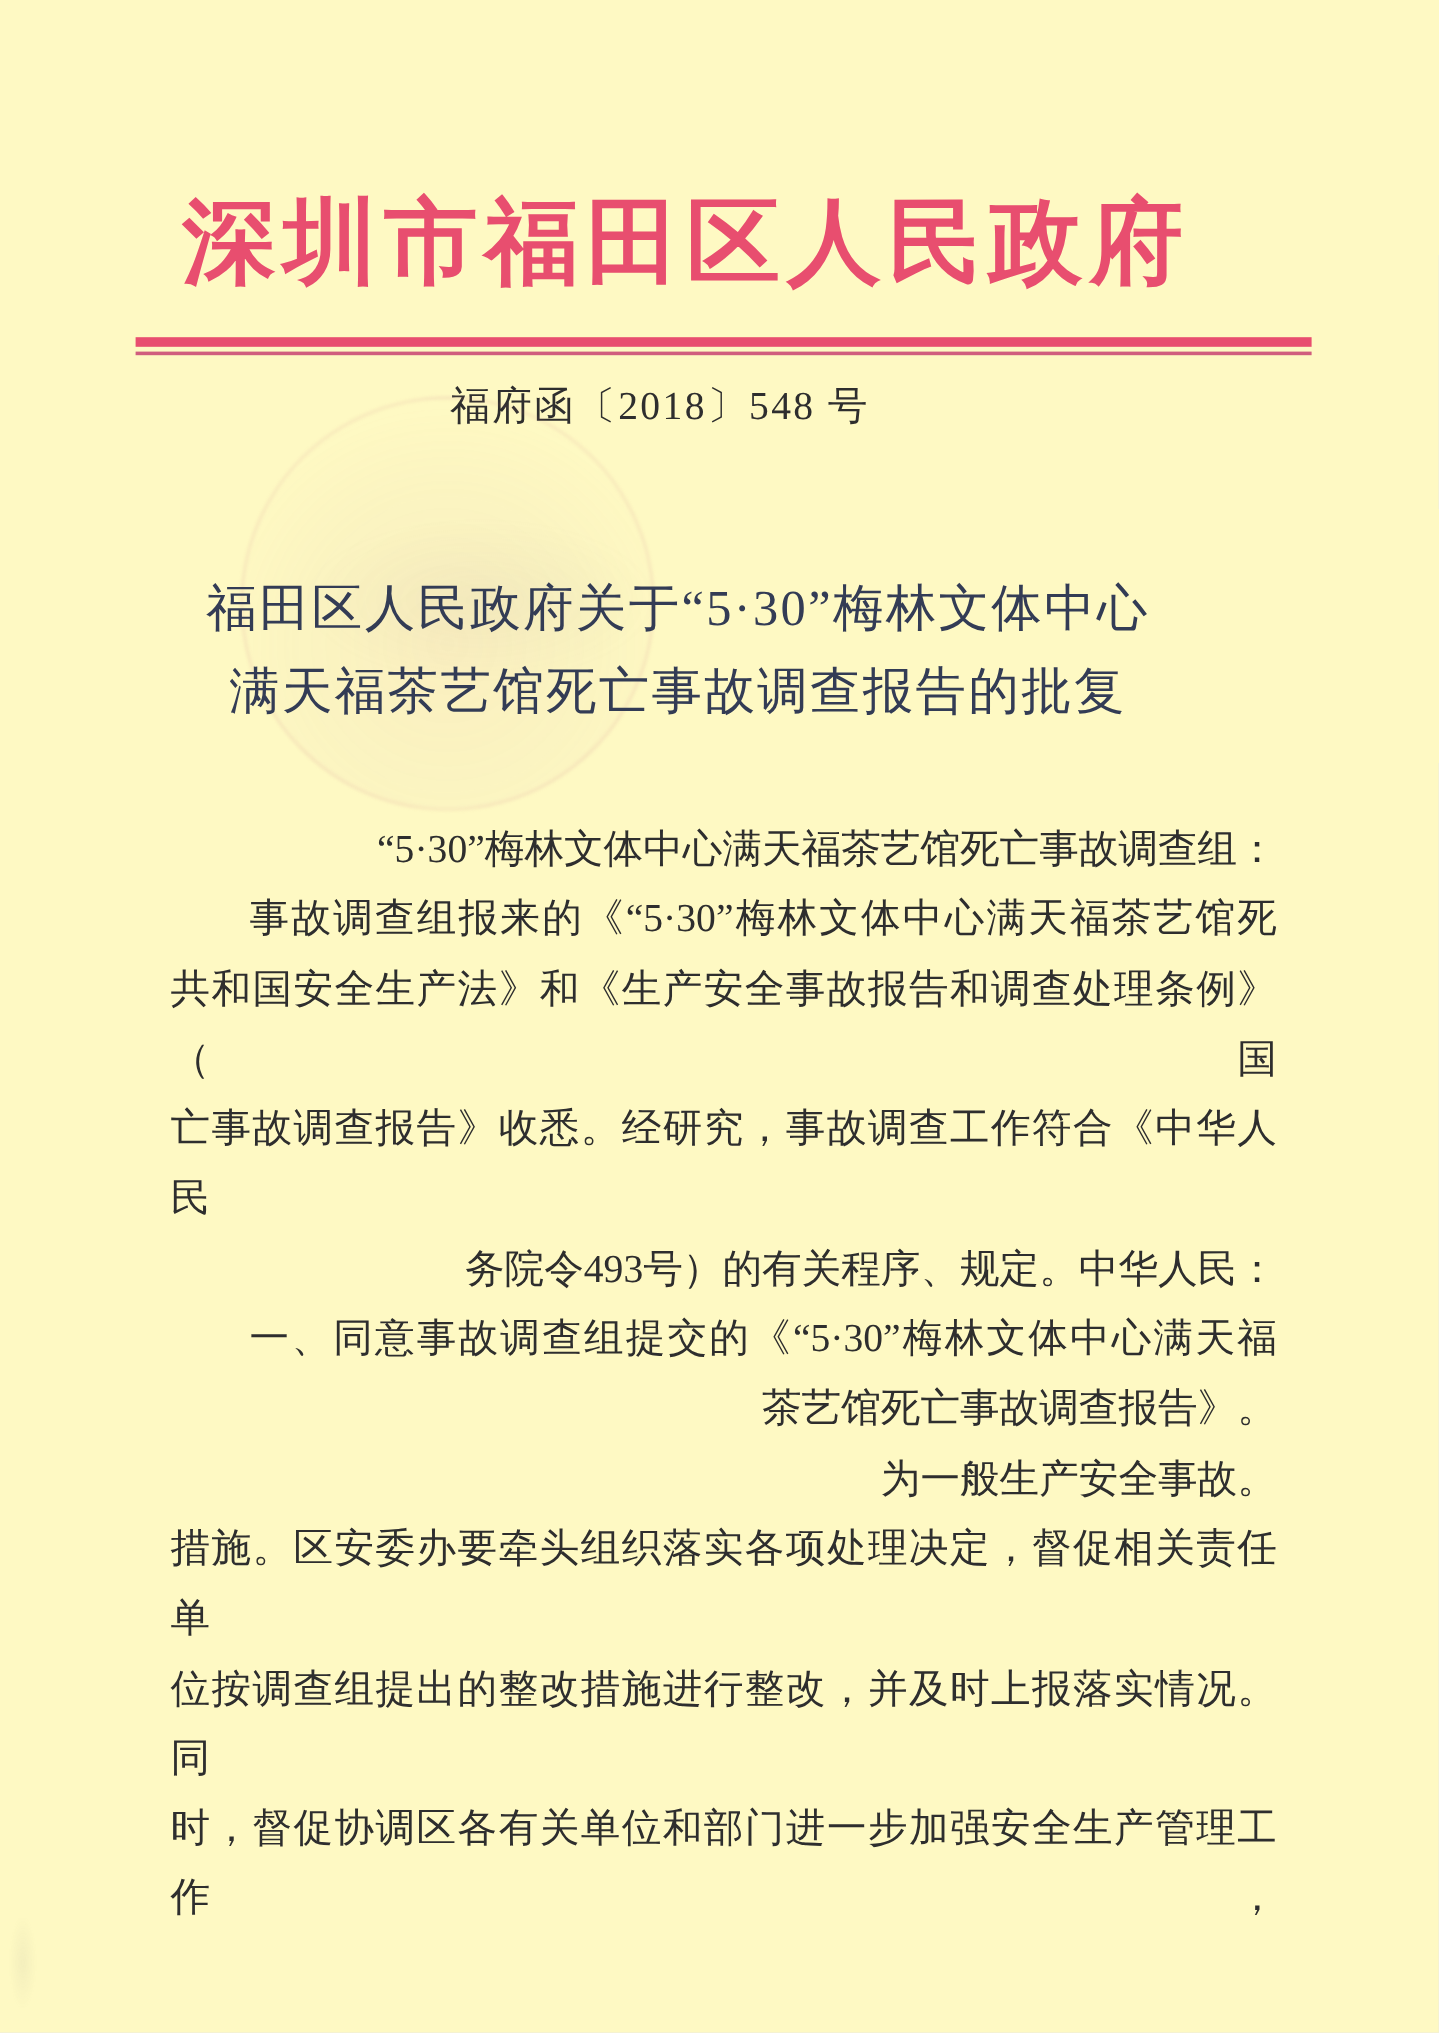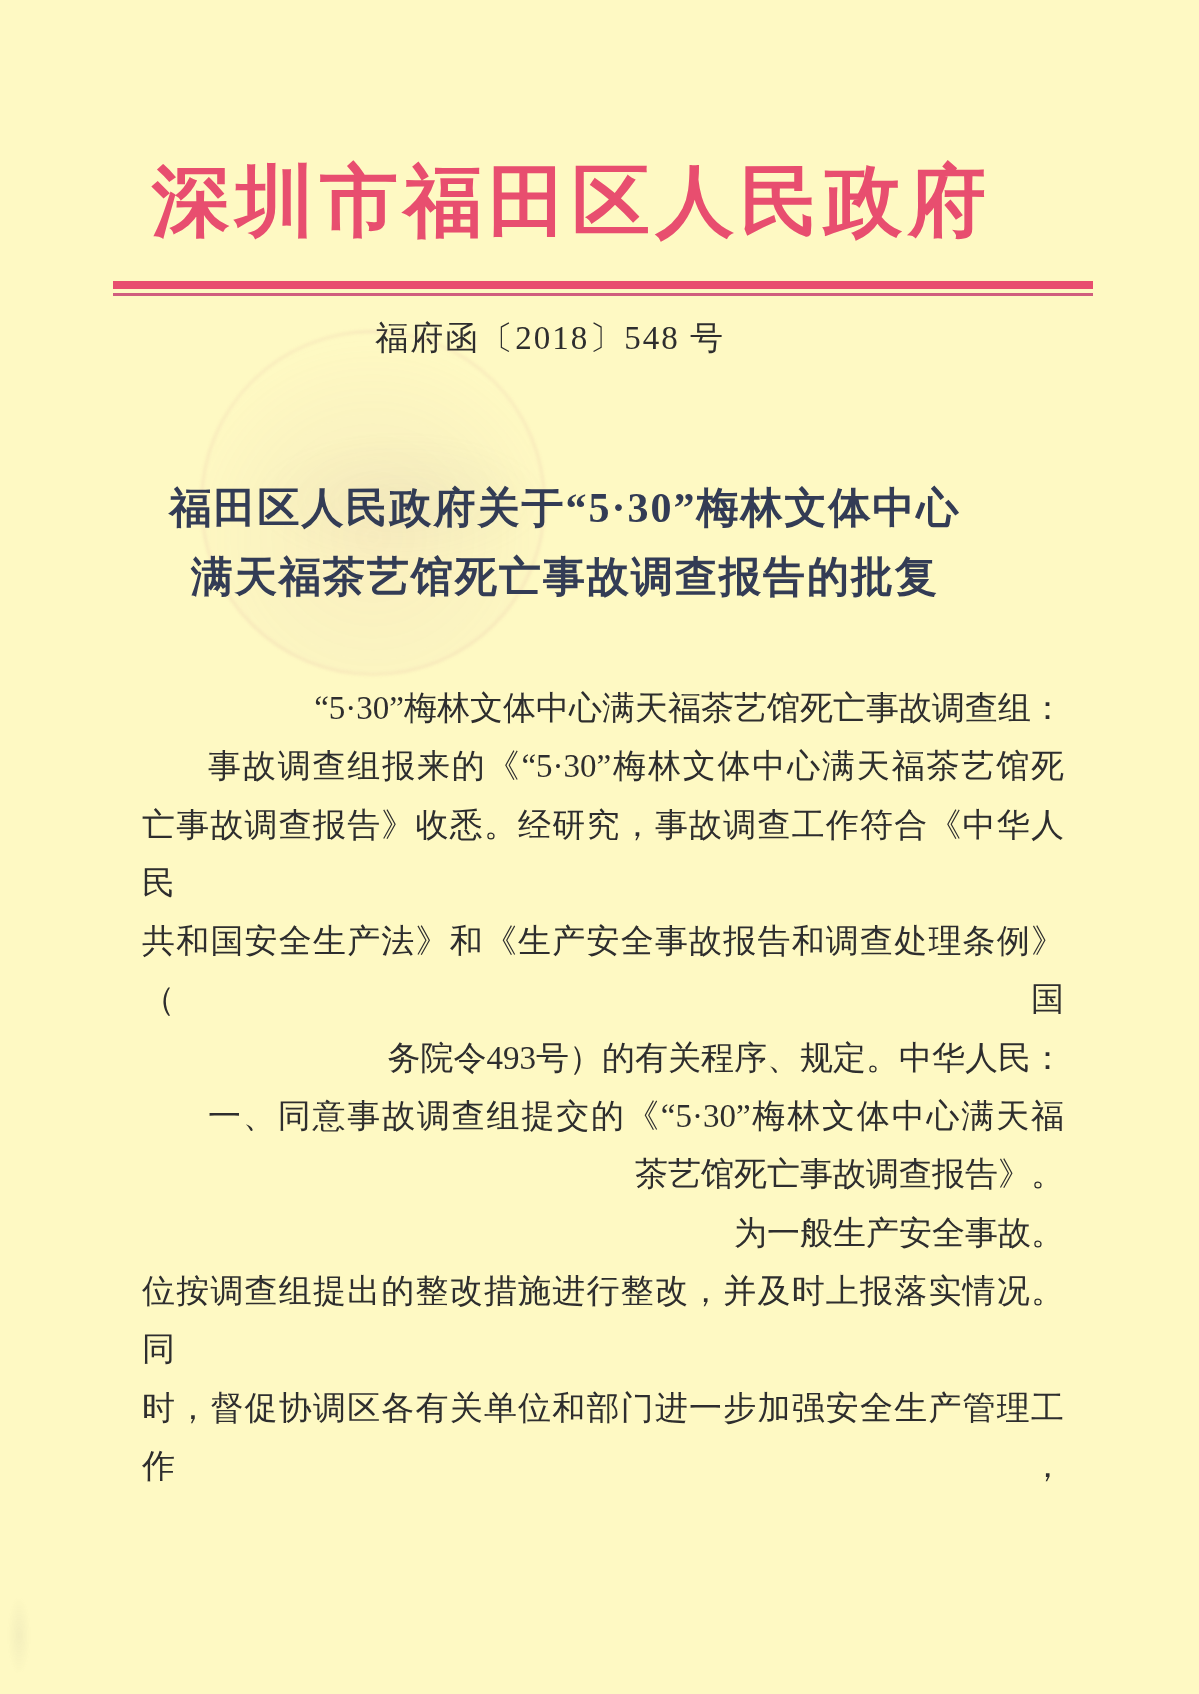"福田区人民政府关于“5·30”梅林文体中心" .doc-title { font-weight: bold -> normal }
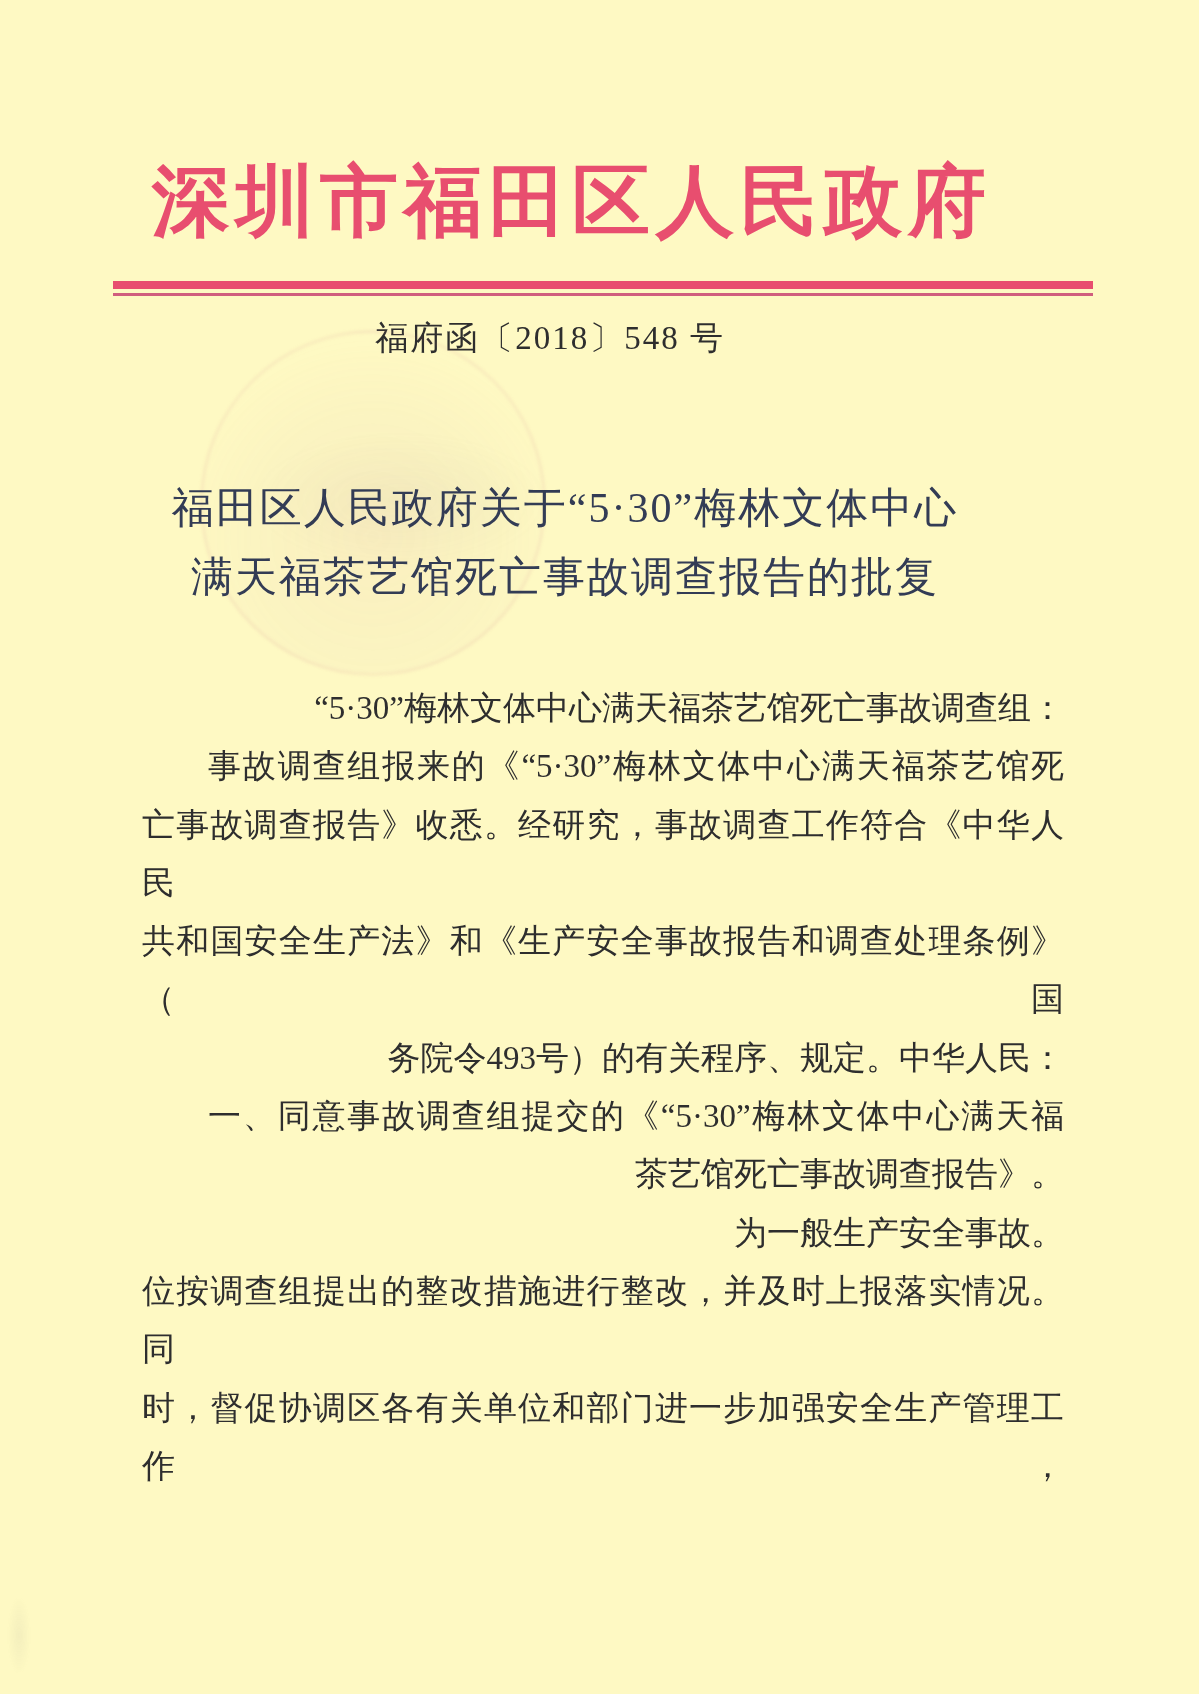"亡事故调查报告》收悉。经研究，事故调查工作符合《中华人民" div.line { order: before "共和国安全生产法》和《生产安全事故报告和调查处理条例》（国" -> after "共和国安全生产法》和《生产安全事故报告和调查处理条例》（国" }
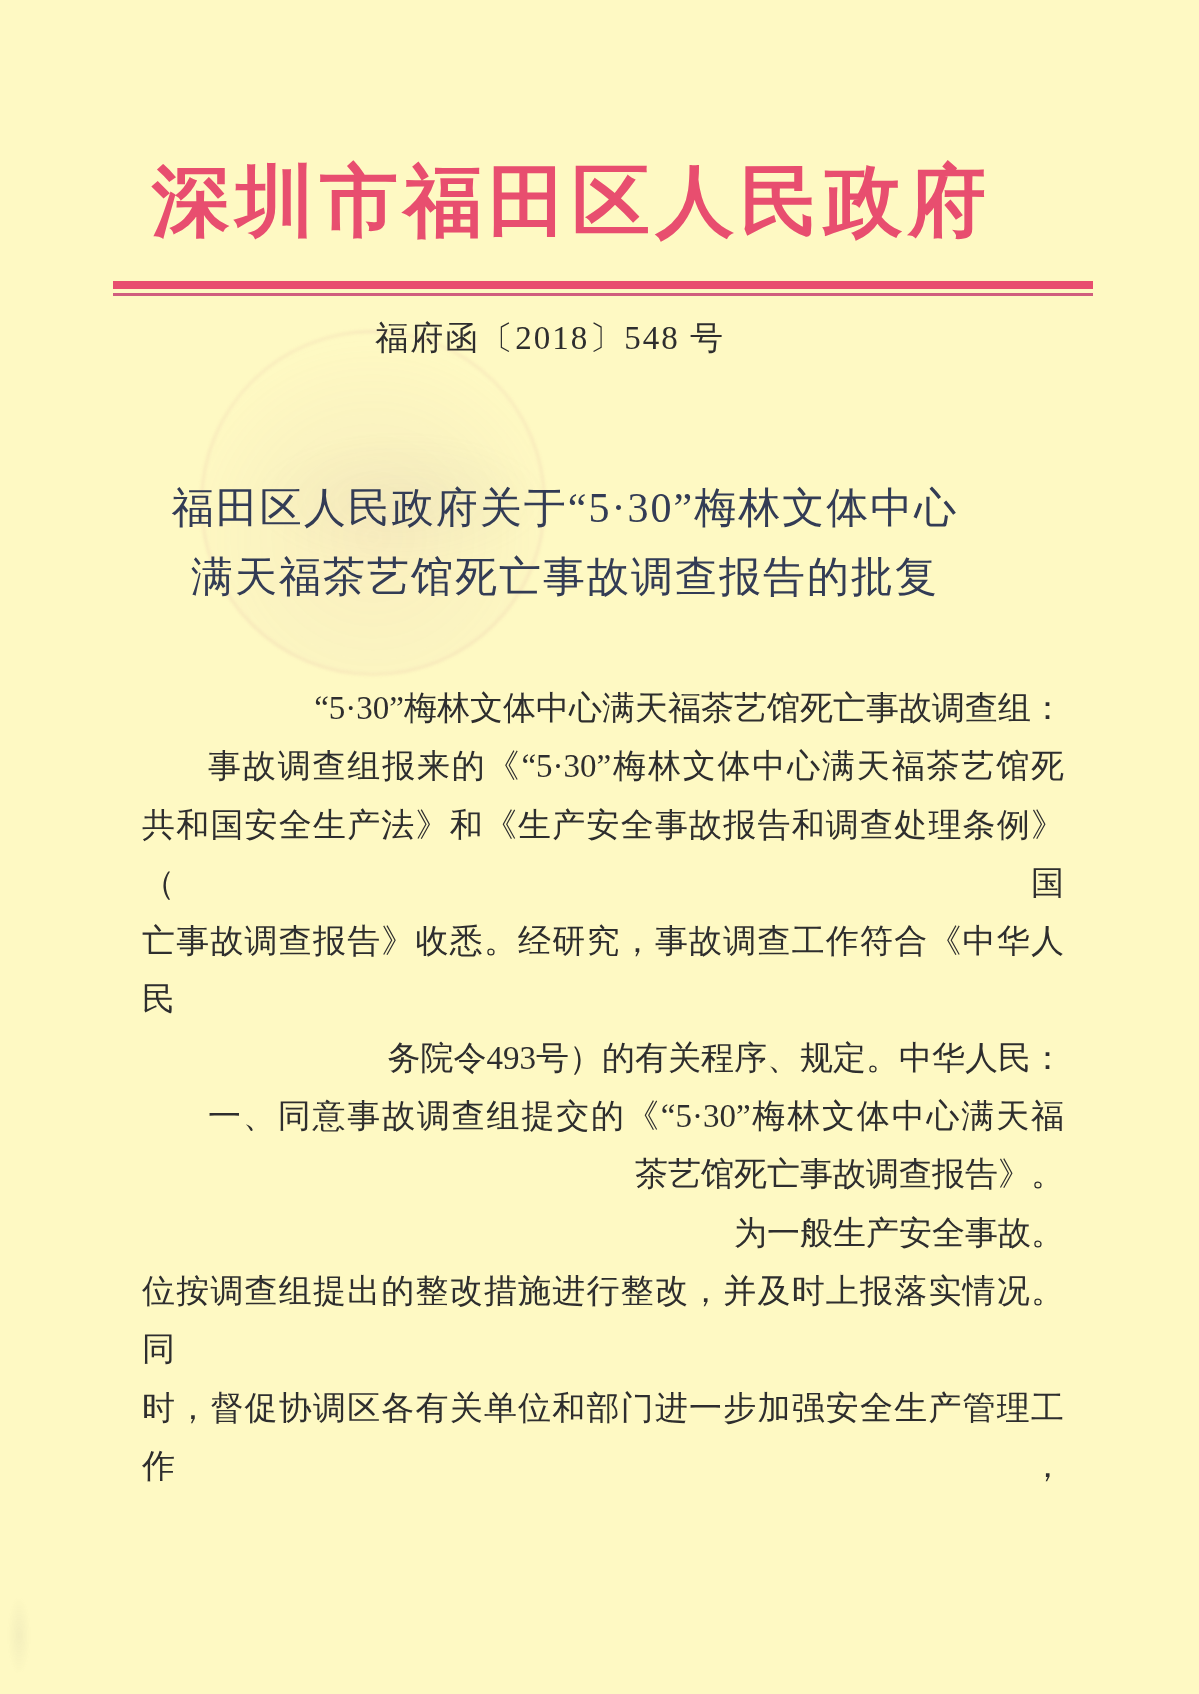"措施。区安委办要牵头组织落实各项处理决定，督促相关责任单" div.line { html: none -> <div>措施。区安委办要牵头组织落实各项处理决定，督促相关责任单</div> }
